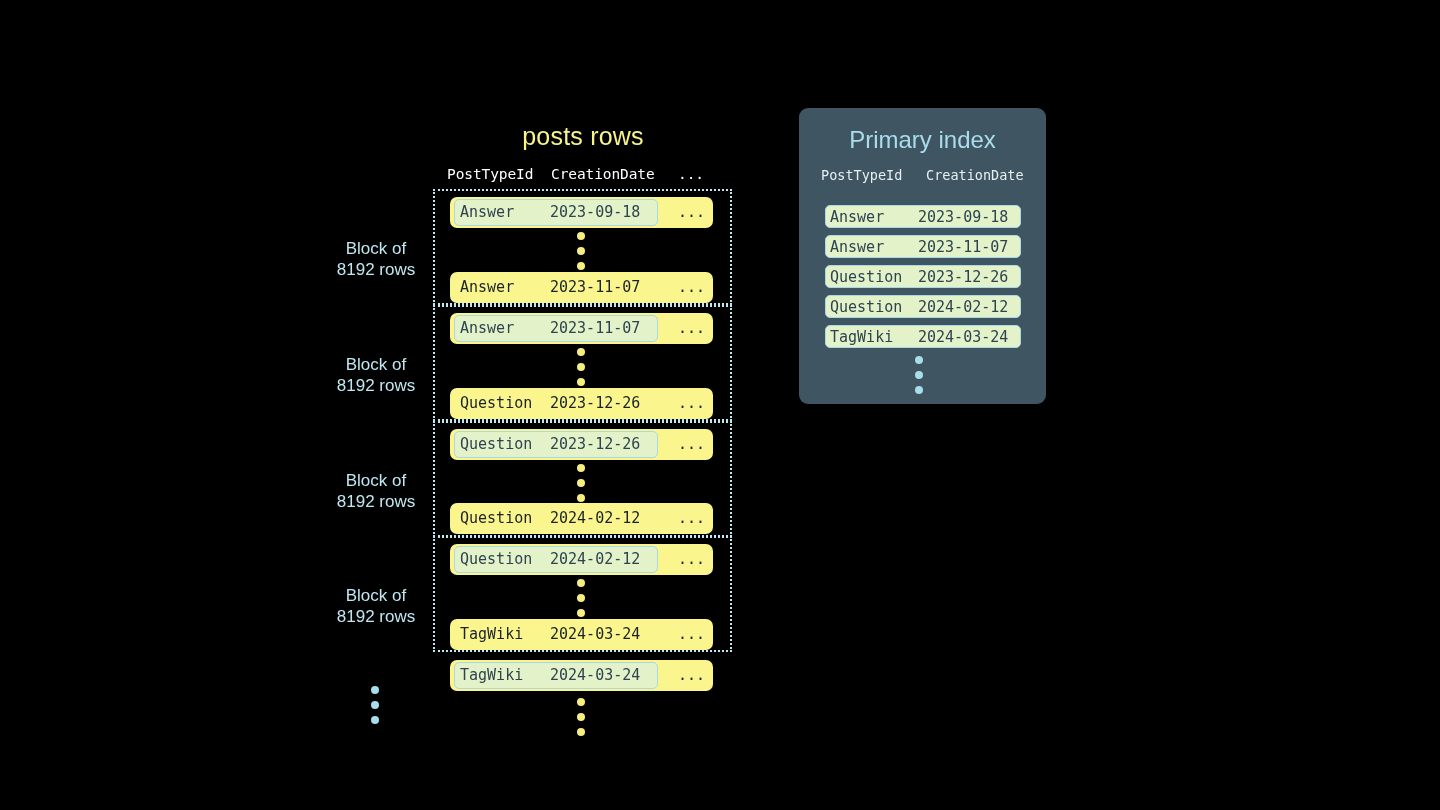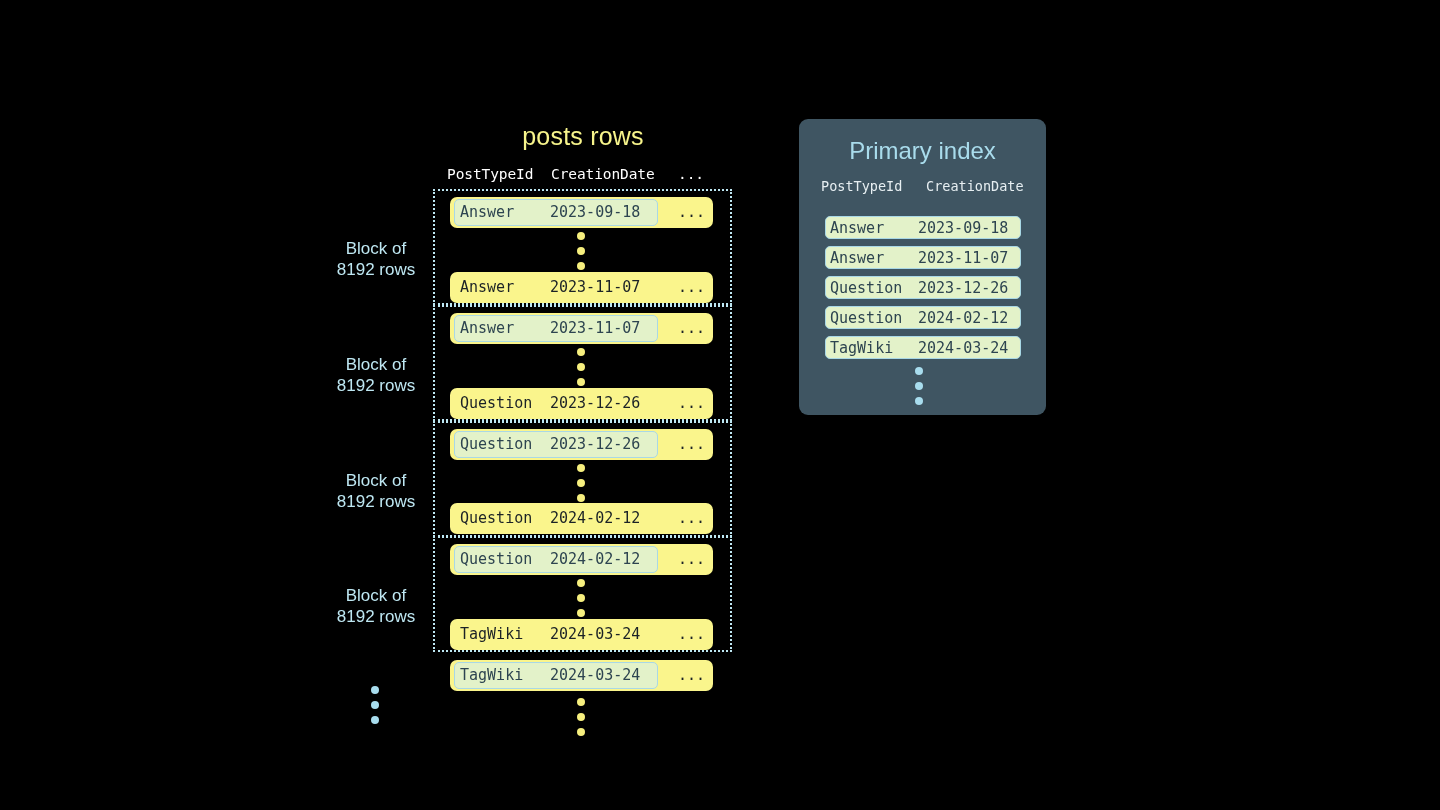"Primary index" #primary-index-card { margin-top: 11px -> none }
